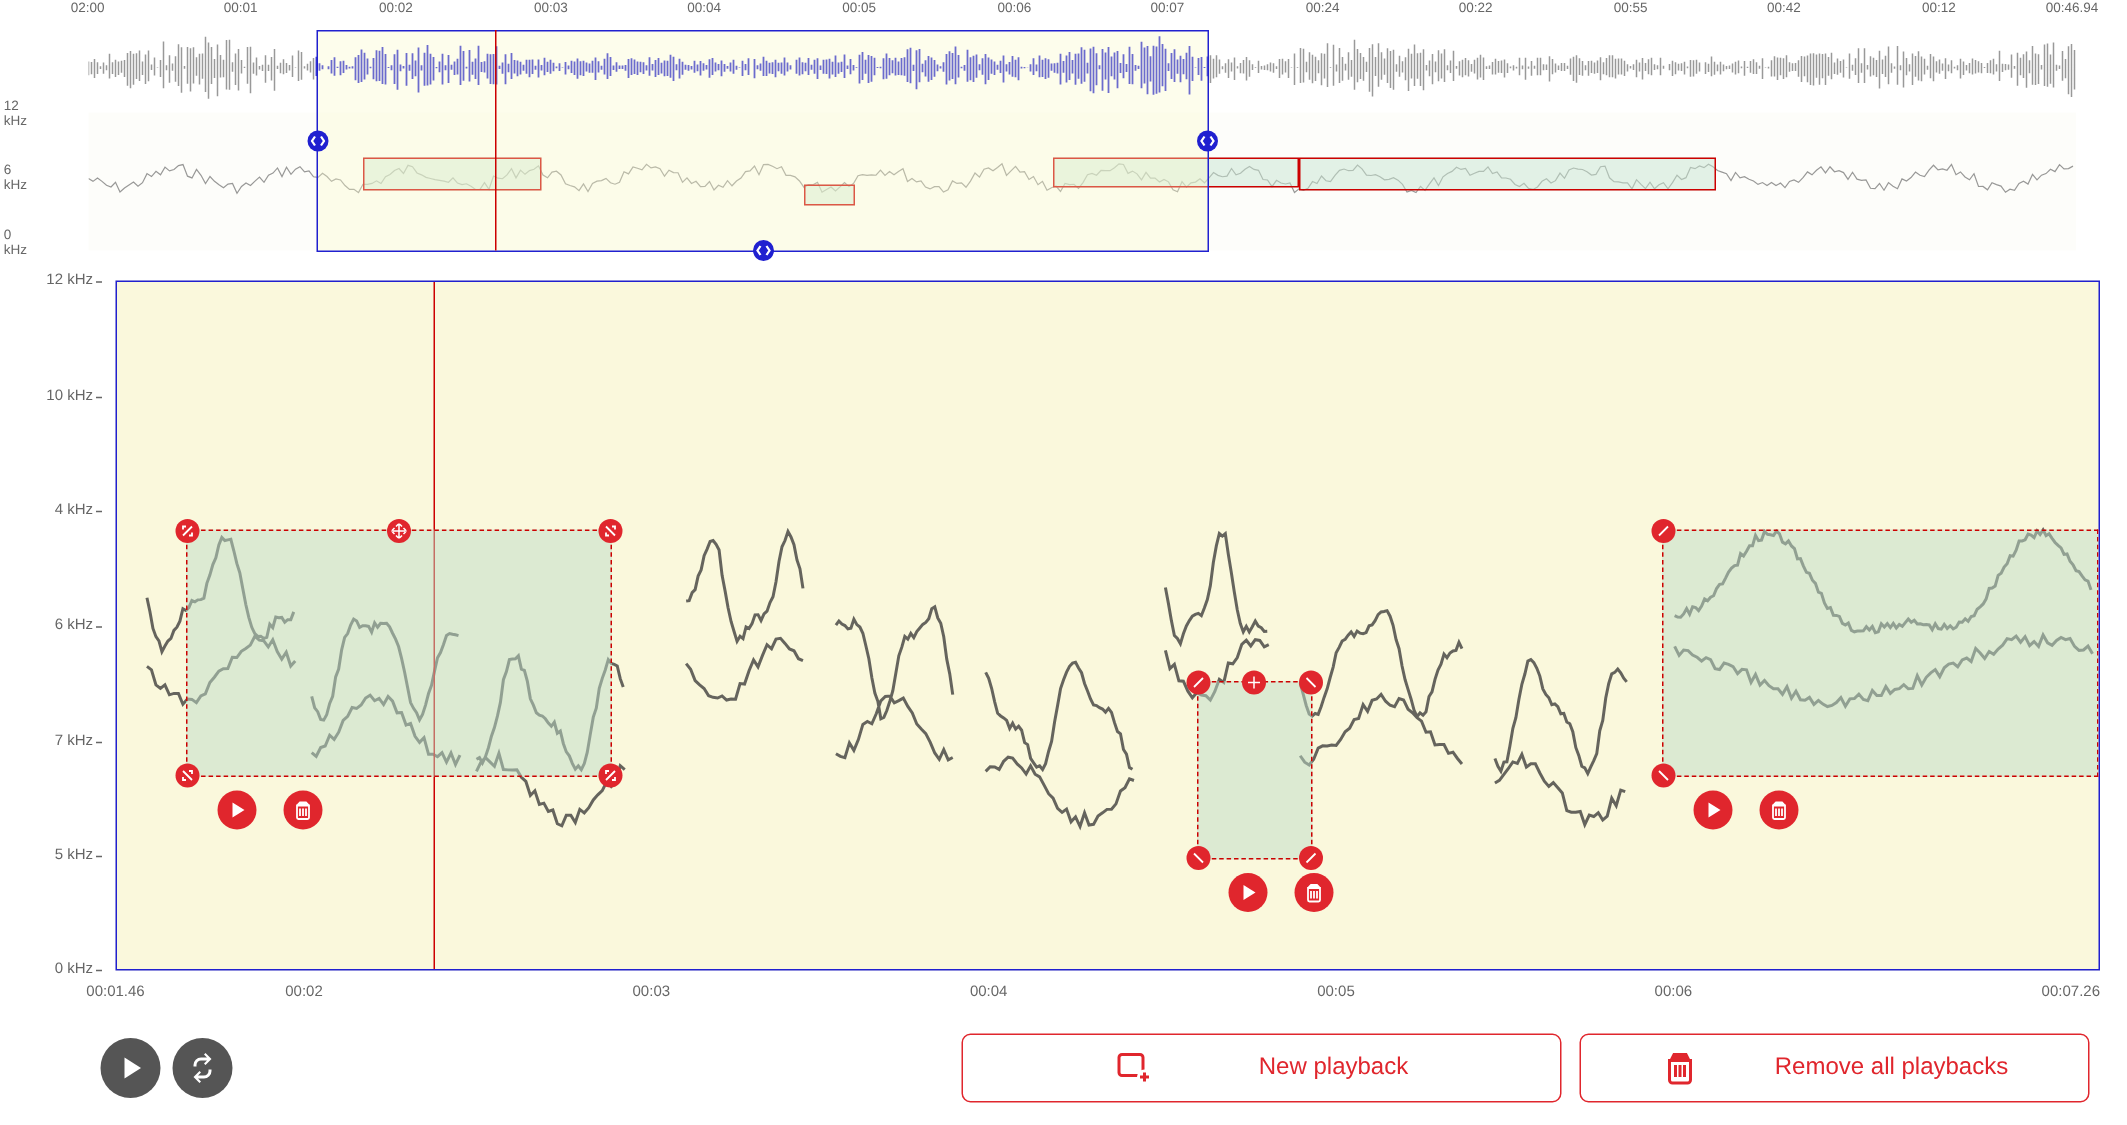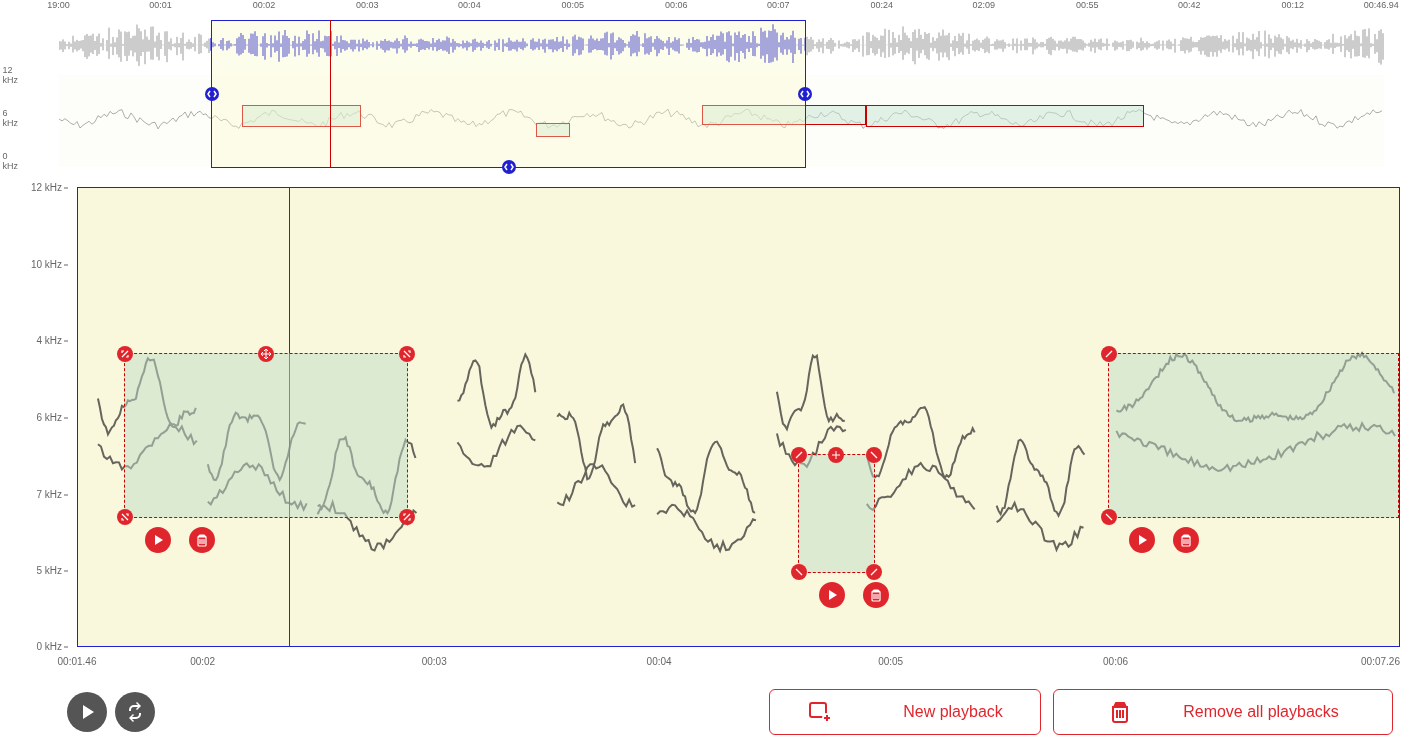"19:00" span { text: 19:00 -> 02:00 }
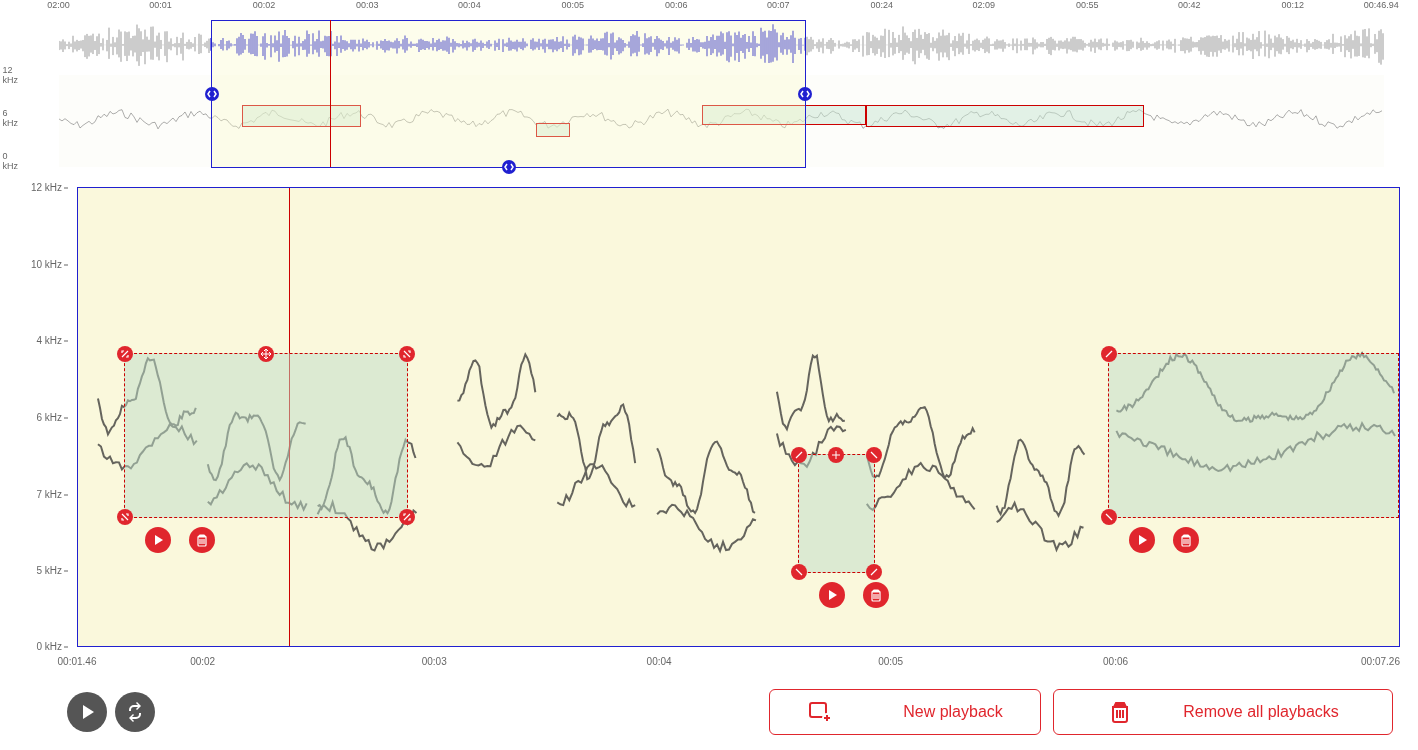"02:09" span { text: 02:09 -> 00:22 }
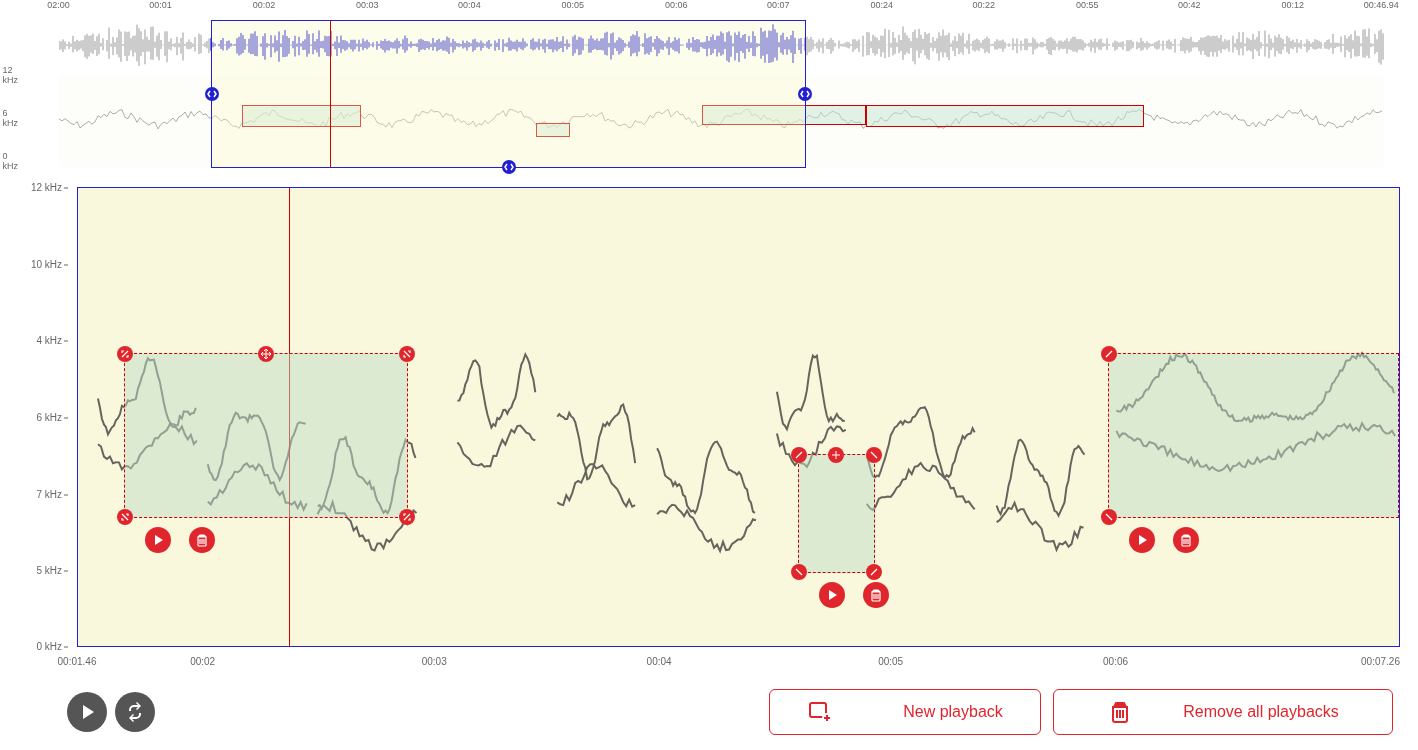"New playback" div.big-btn { width: 272px -> 400px }
